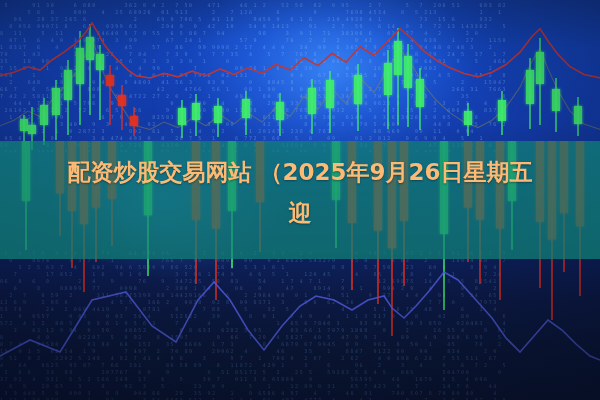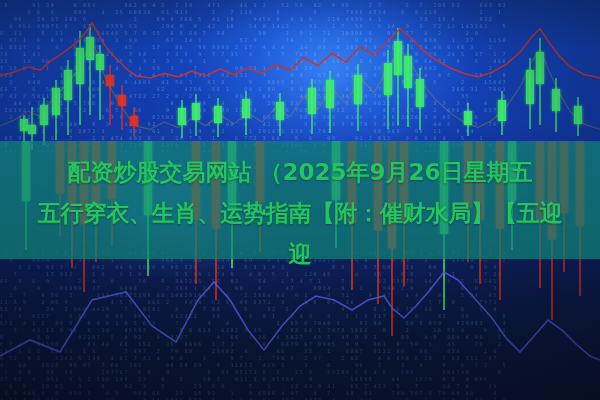"配资炒股交易网站 （2025年9月26日星期五" .headline { color: #22c55e -> #fdba74 }
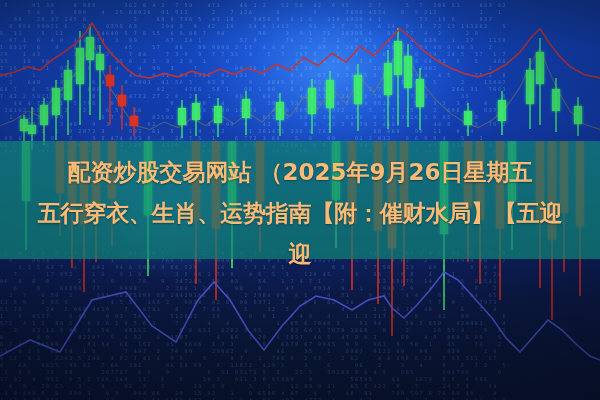"五行穿衣、生肖、运势指南【附：催财水局】【五迎" span.ln { html: <span>五行穿衣、生肖、运势指南【附：催财水局】【五迎</span> -> none }
